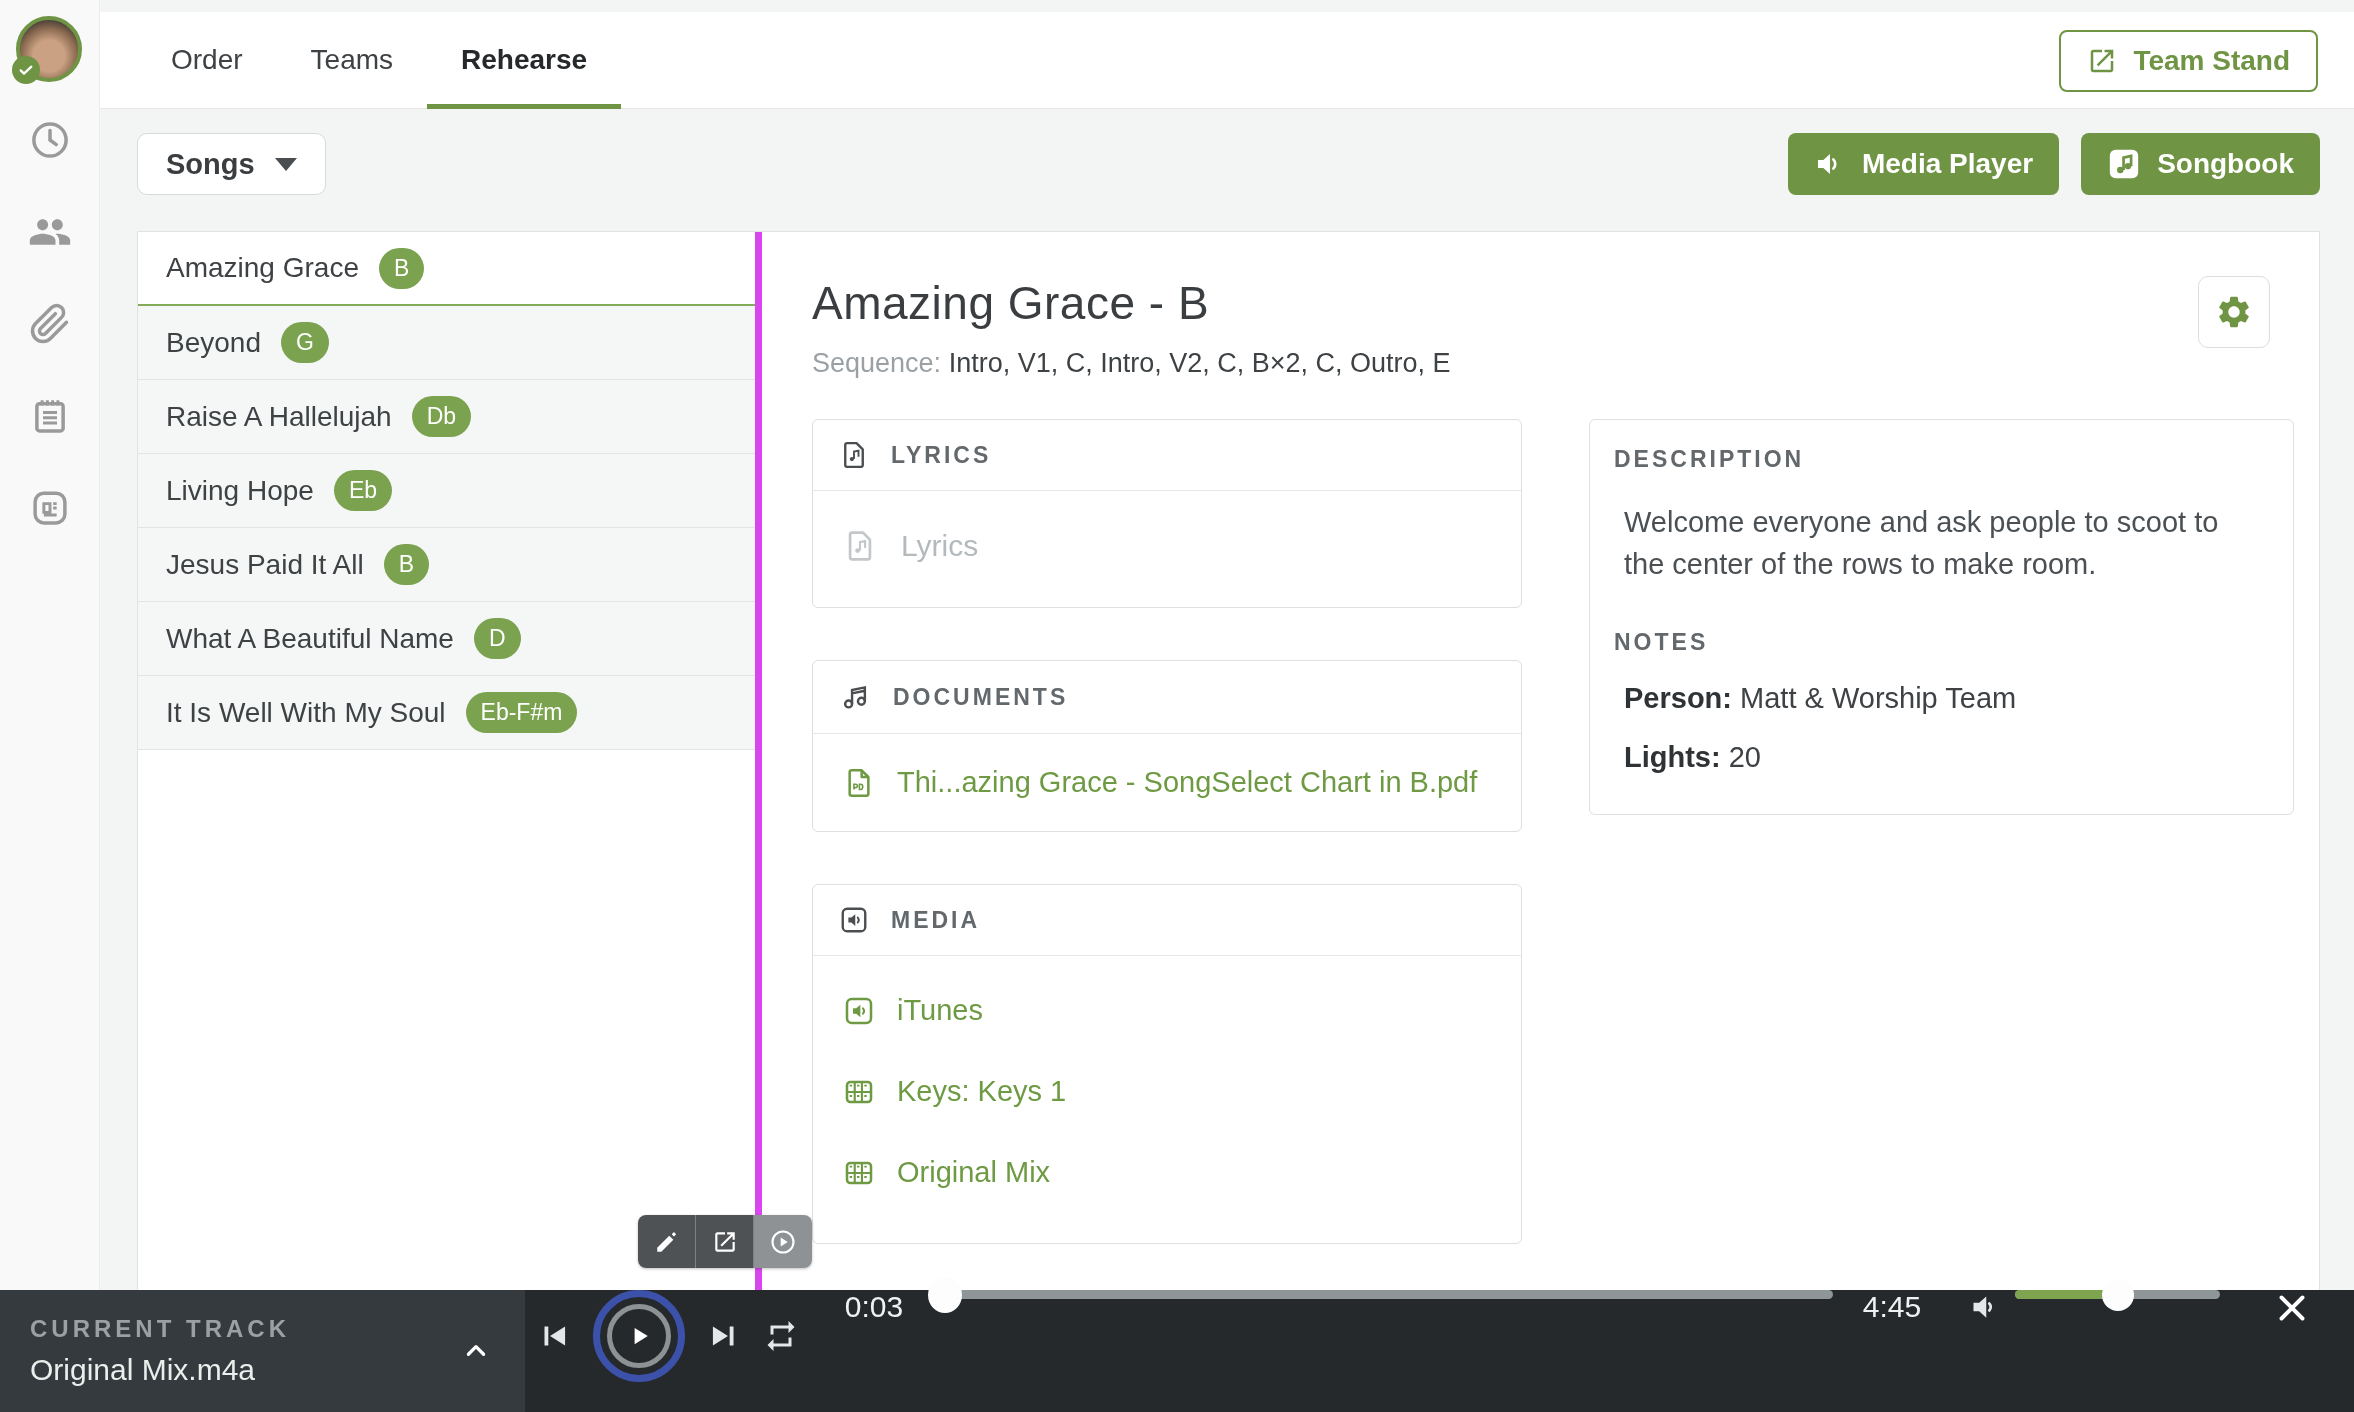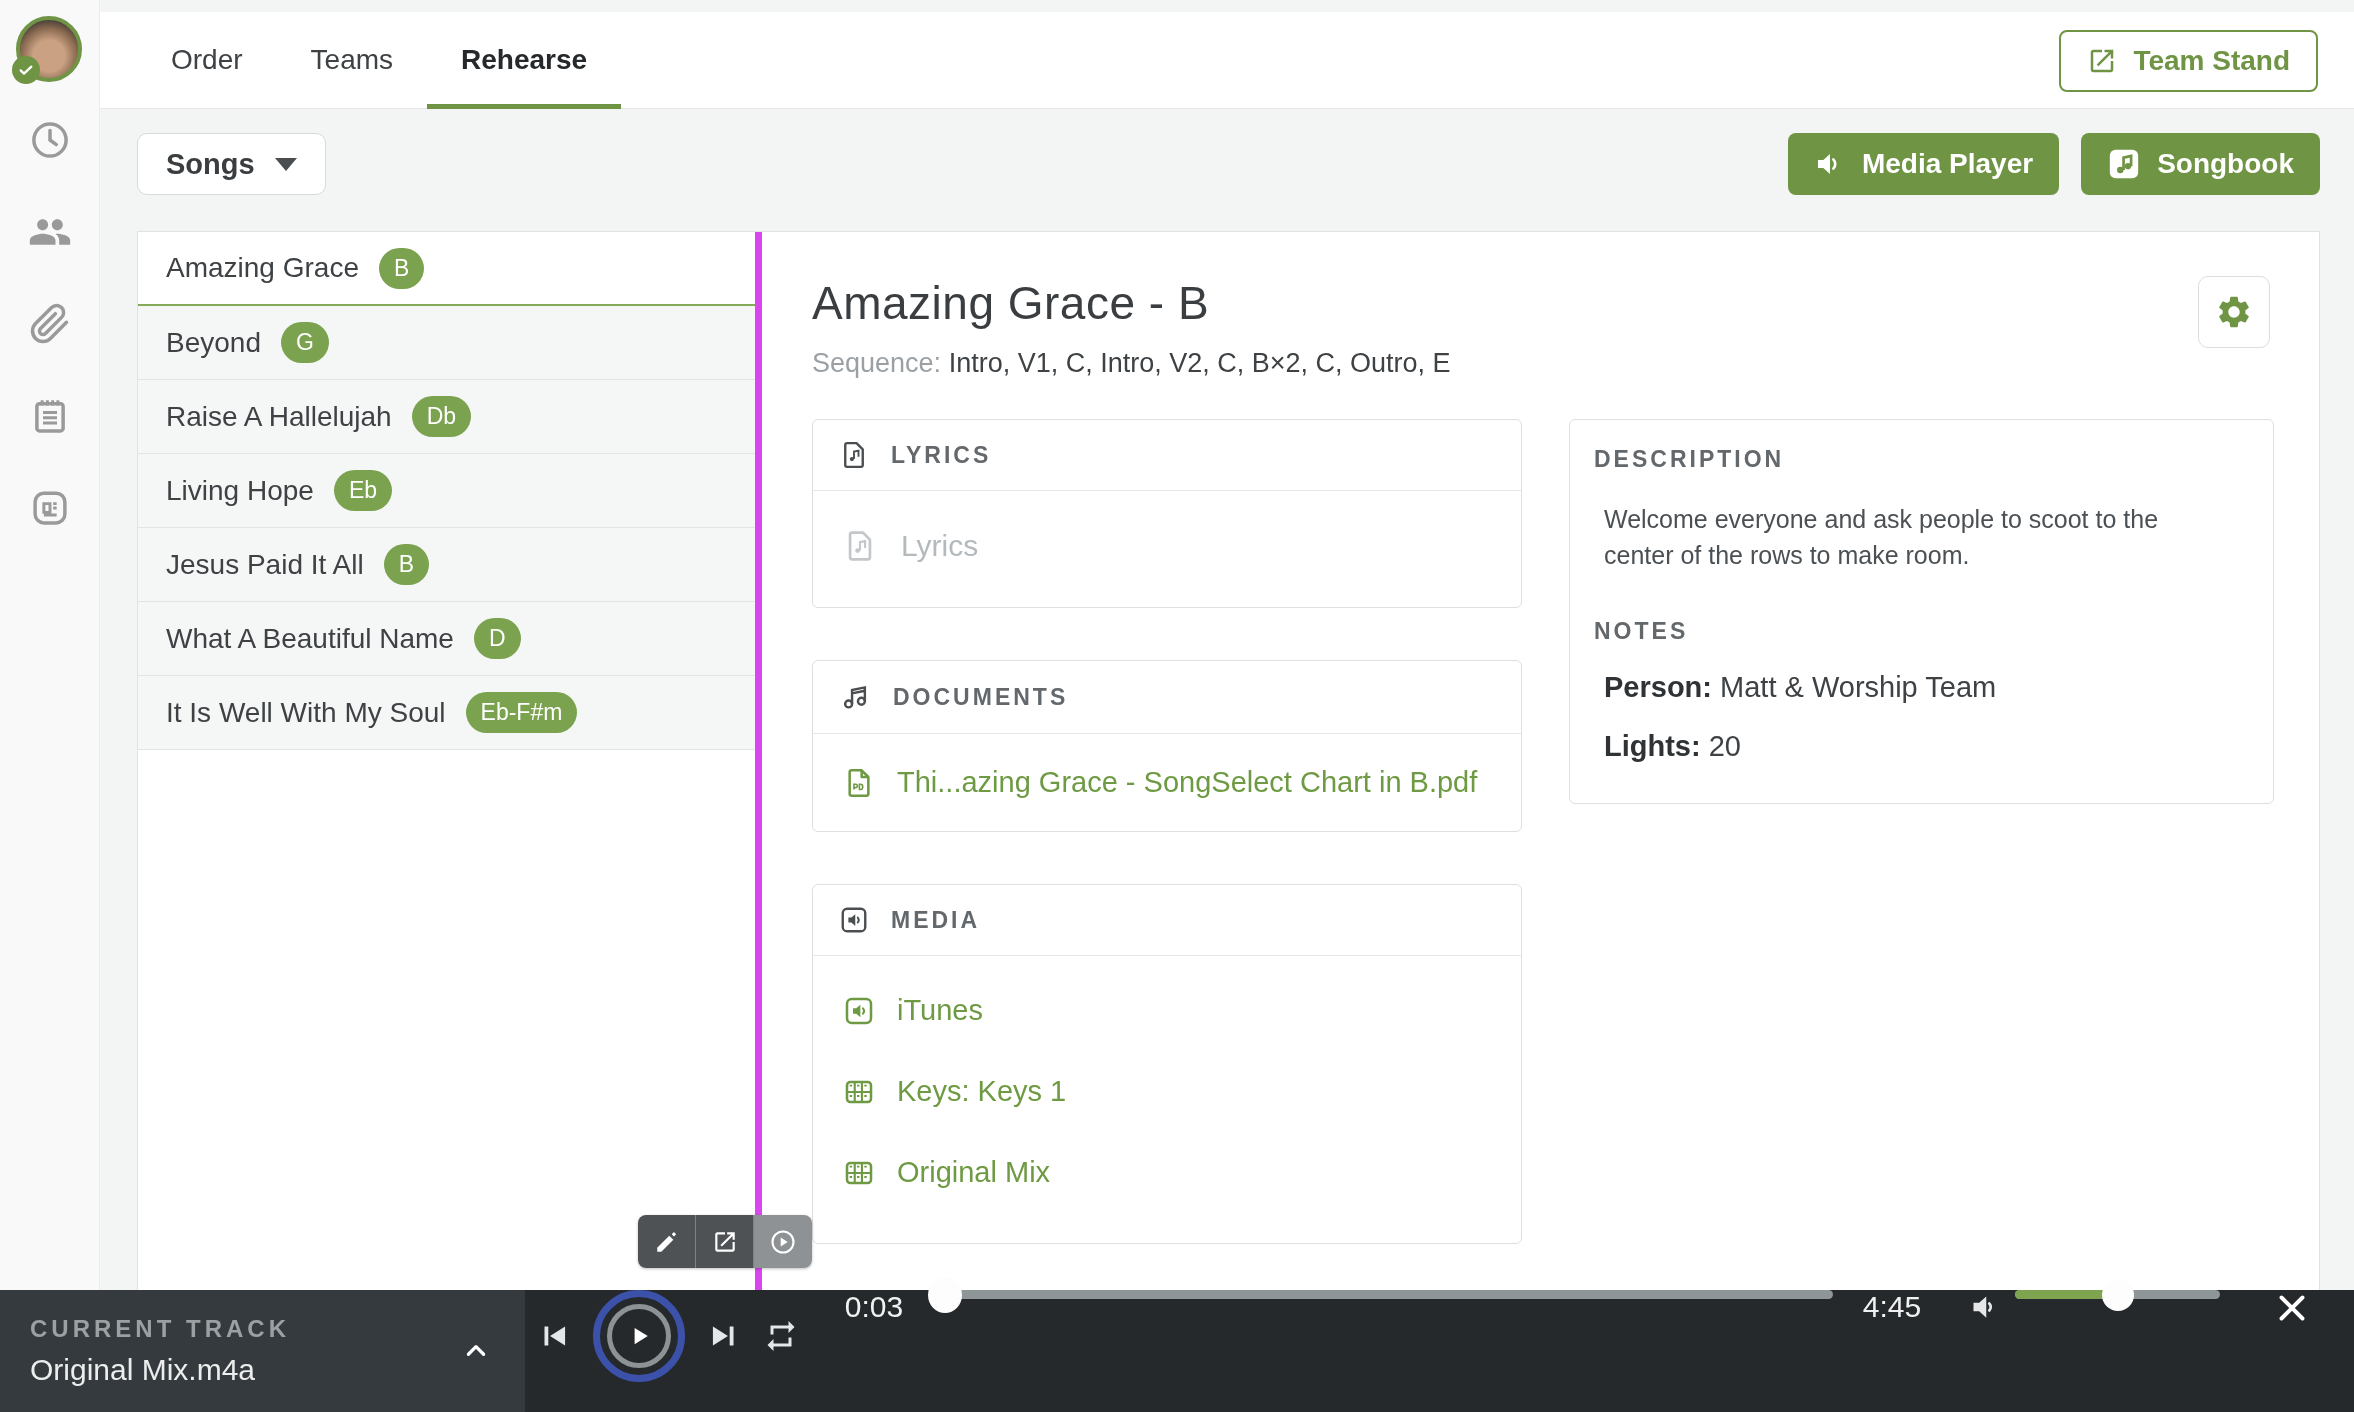"LYRICS" .cards { gap: 47px -> 67px }
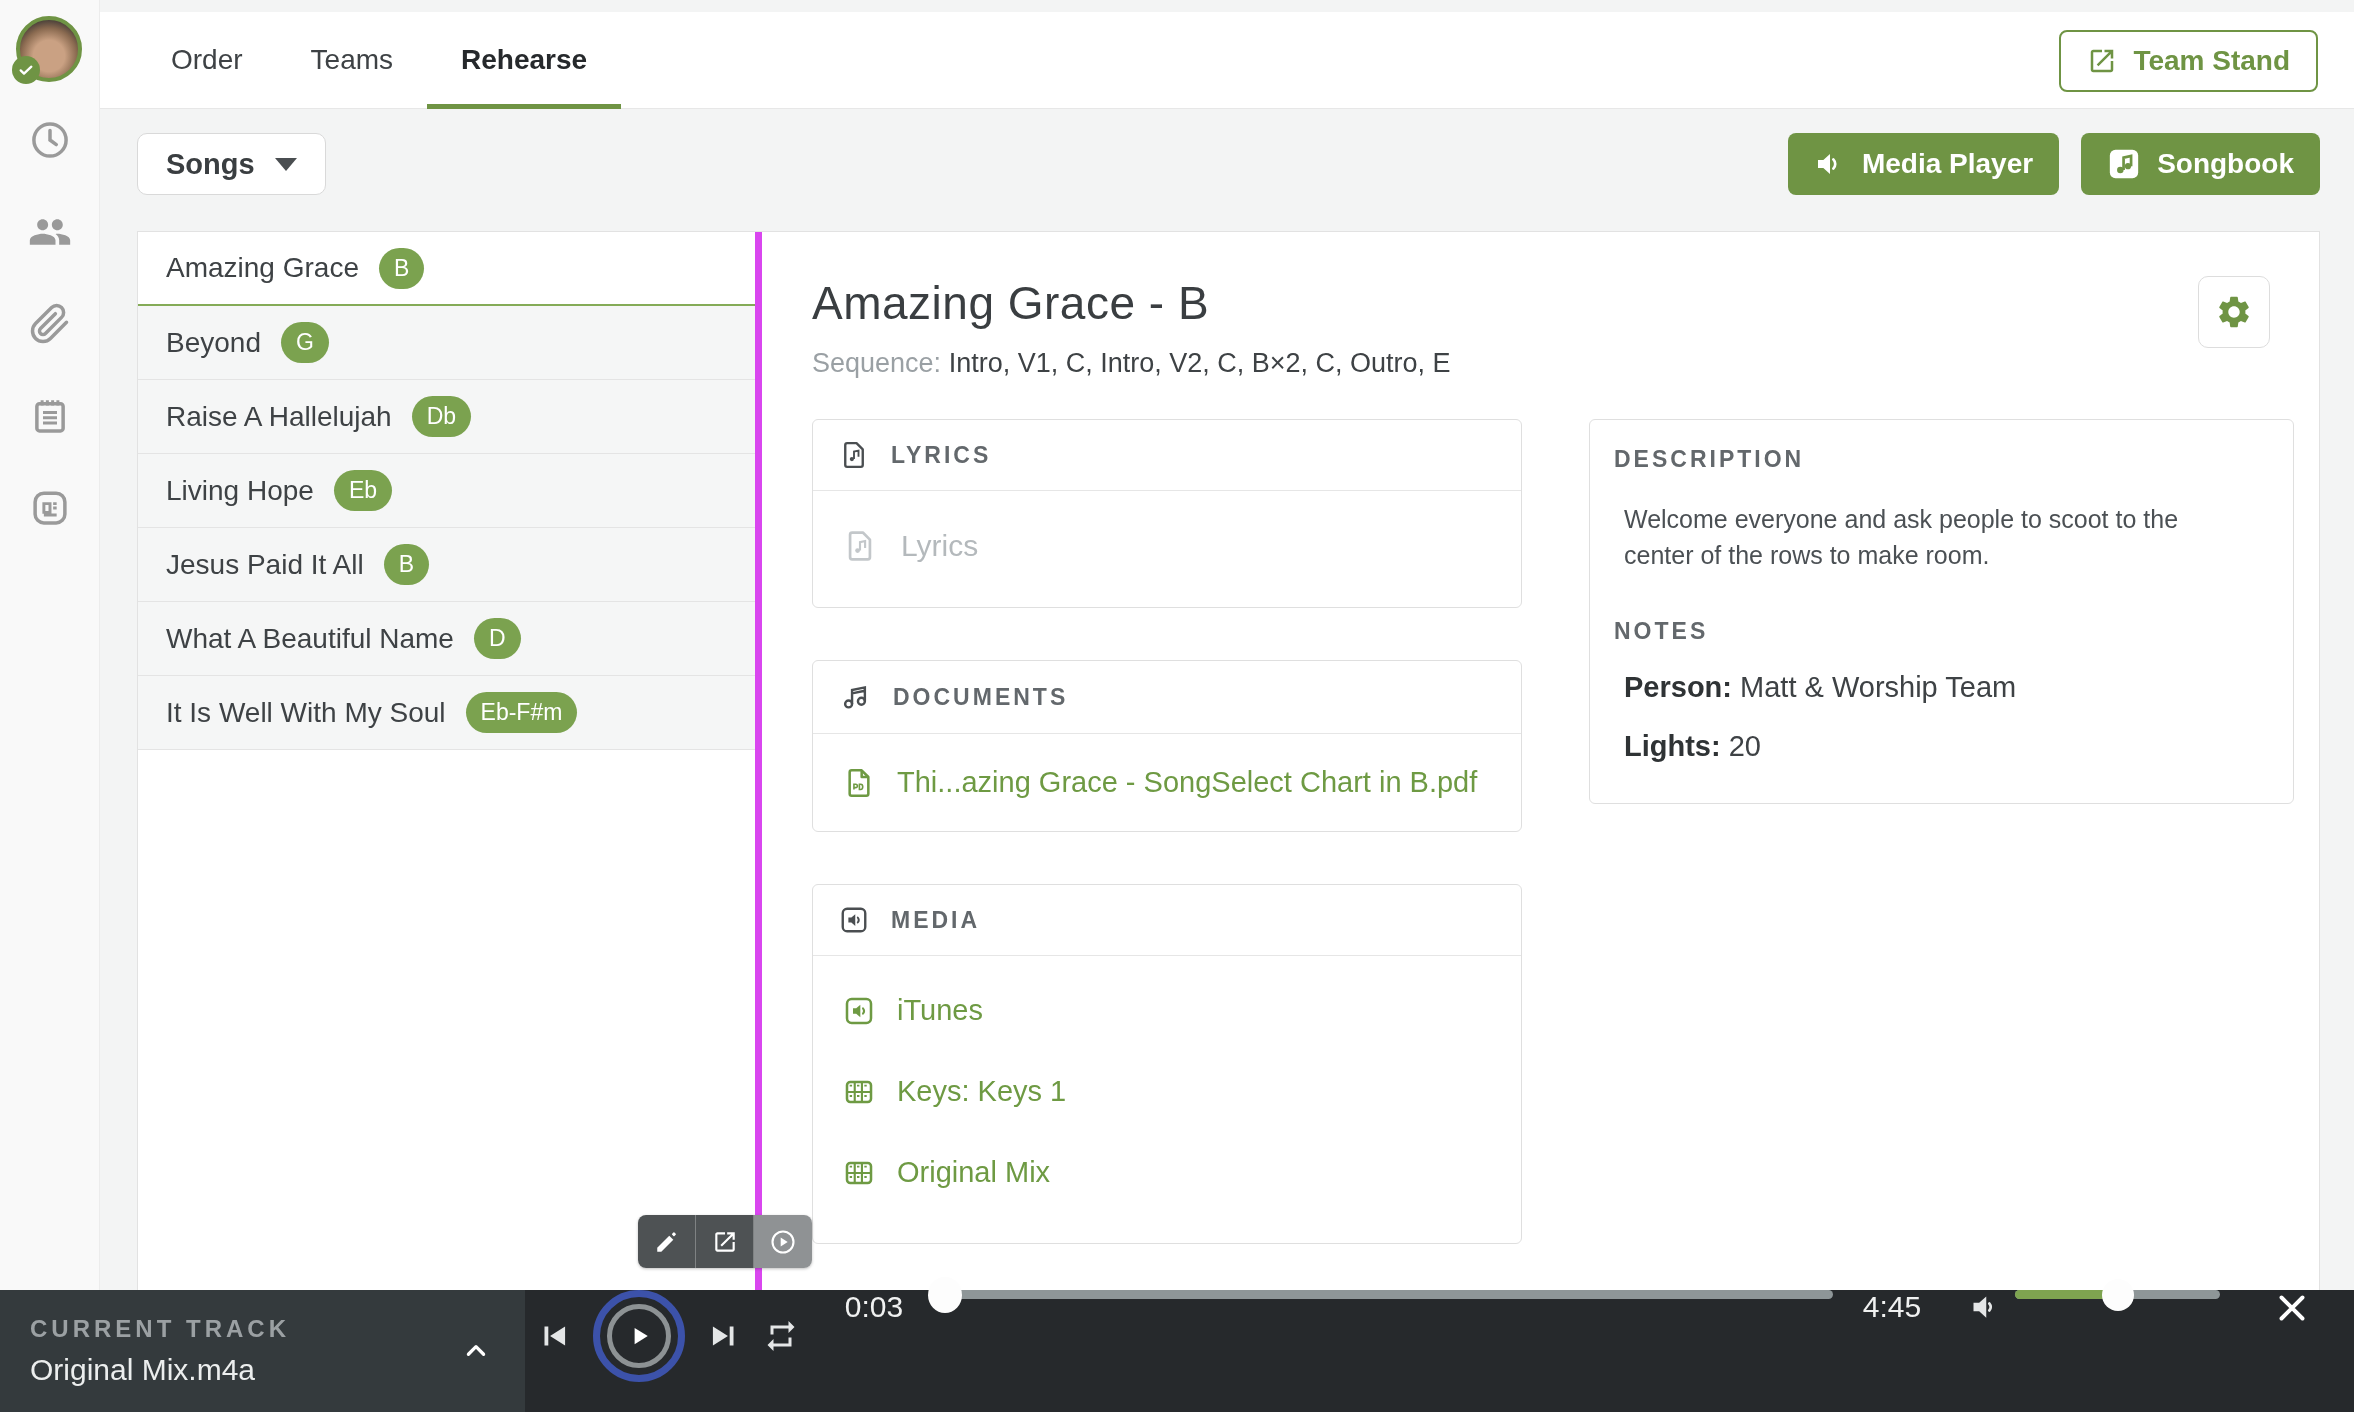"Welcome everyone and ask people" .desc-text { font-size: 25px -> 29px }
